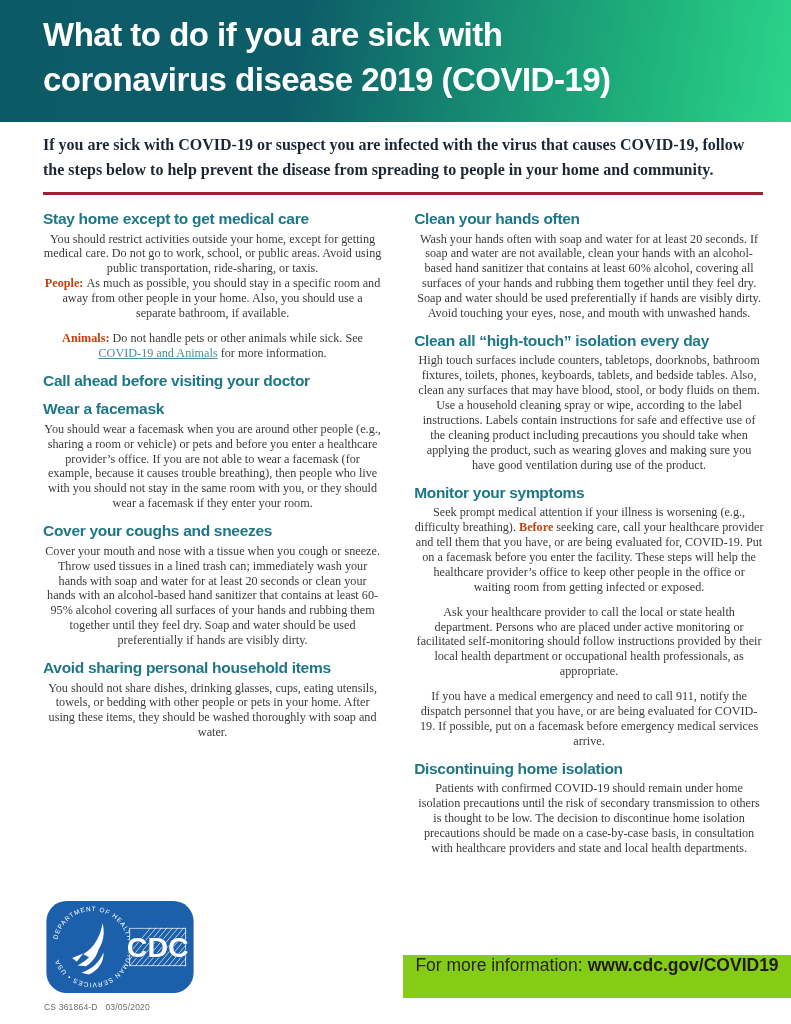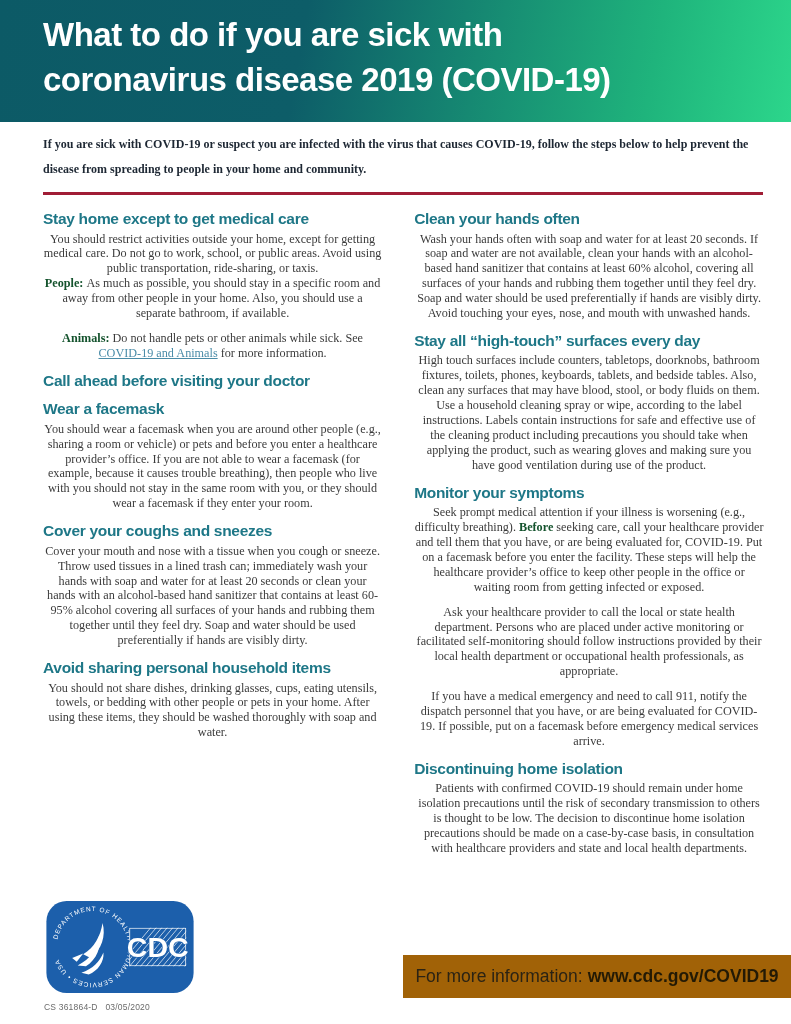"If you are sick with" .intro { font-size: 12px -> 16px }
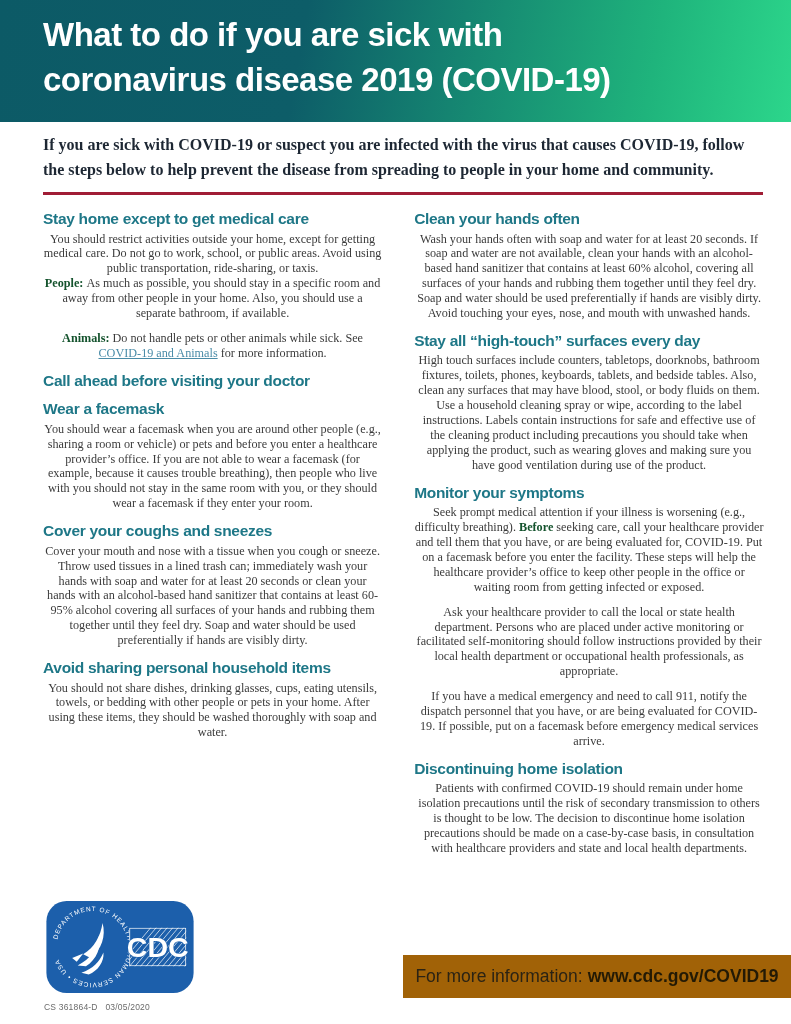"People:" .sec strong { color: #14532d -> #c2410c }
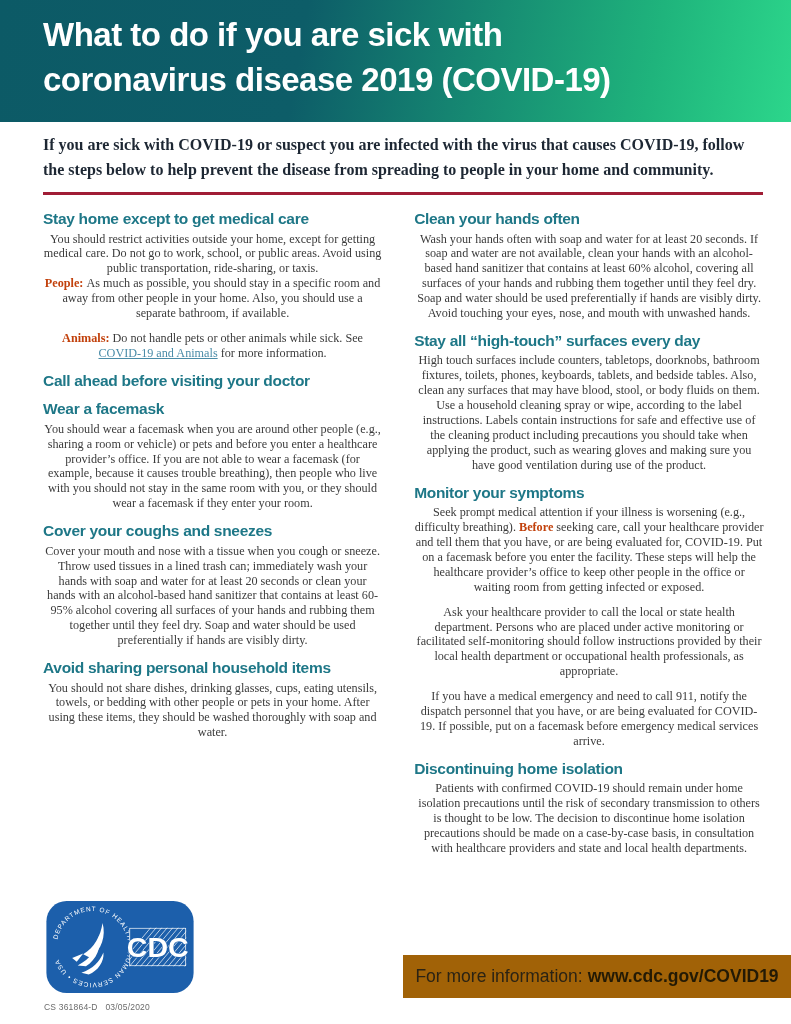"Stay all “high-touch” surfaces every" h3 { text: Stay all “high-touch” surfaces -> Clean all “high-touch” isolation }
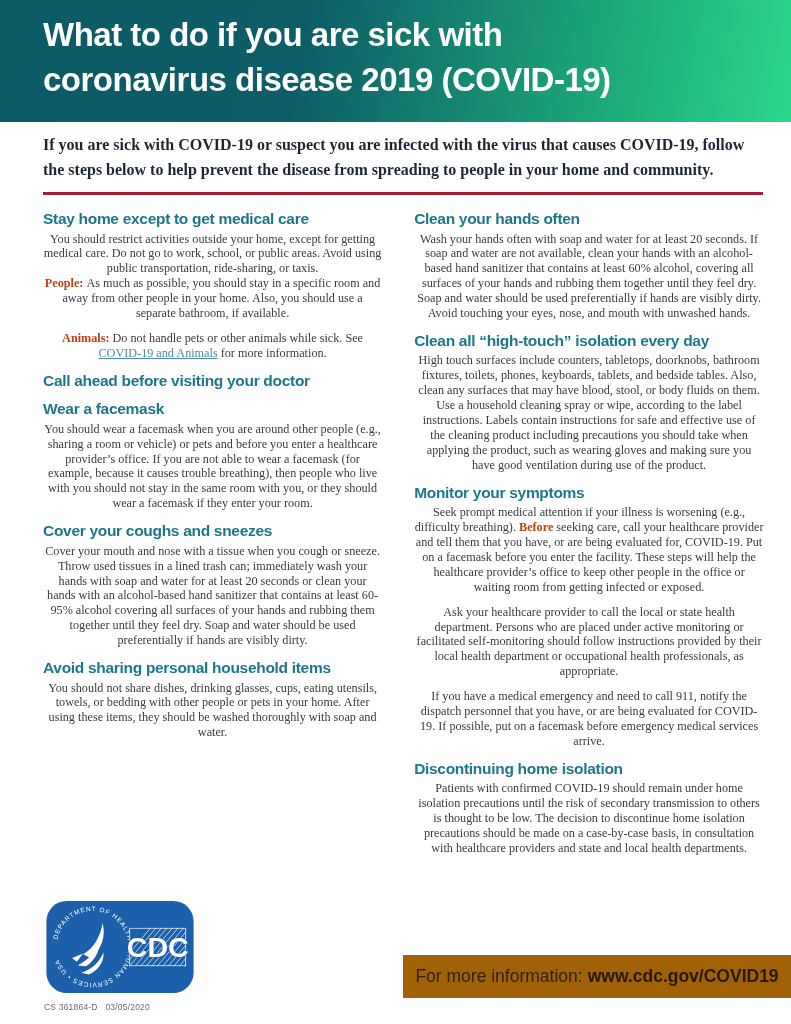"For more information:" .banner { align-items: center -> none; background: #a16207 -> #84cc16 }
